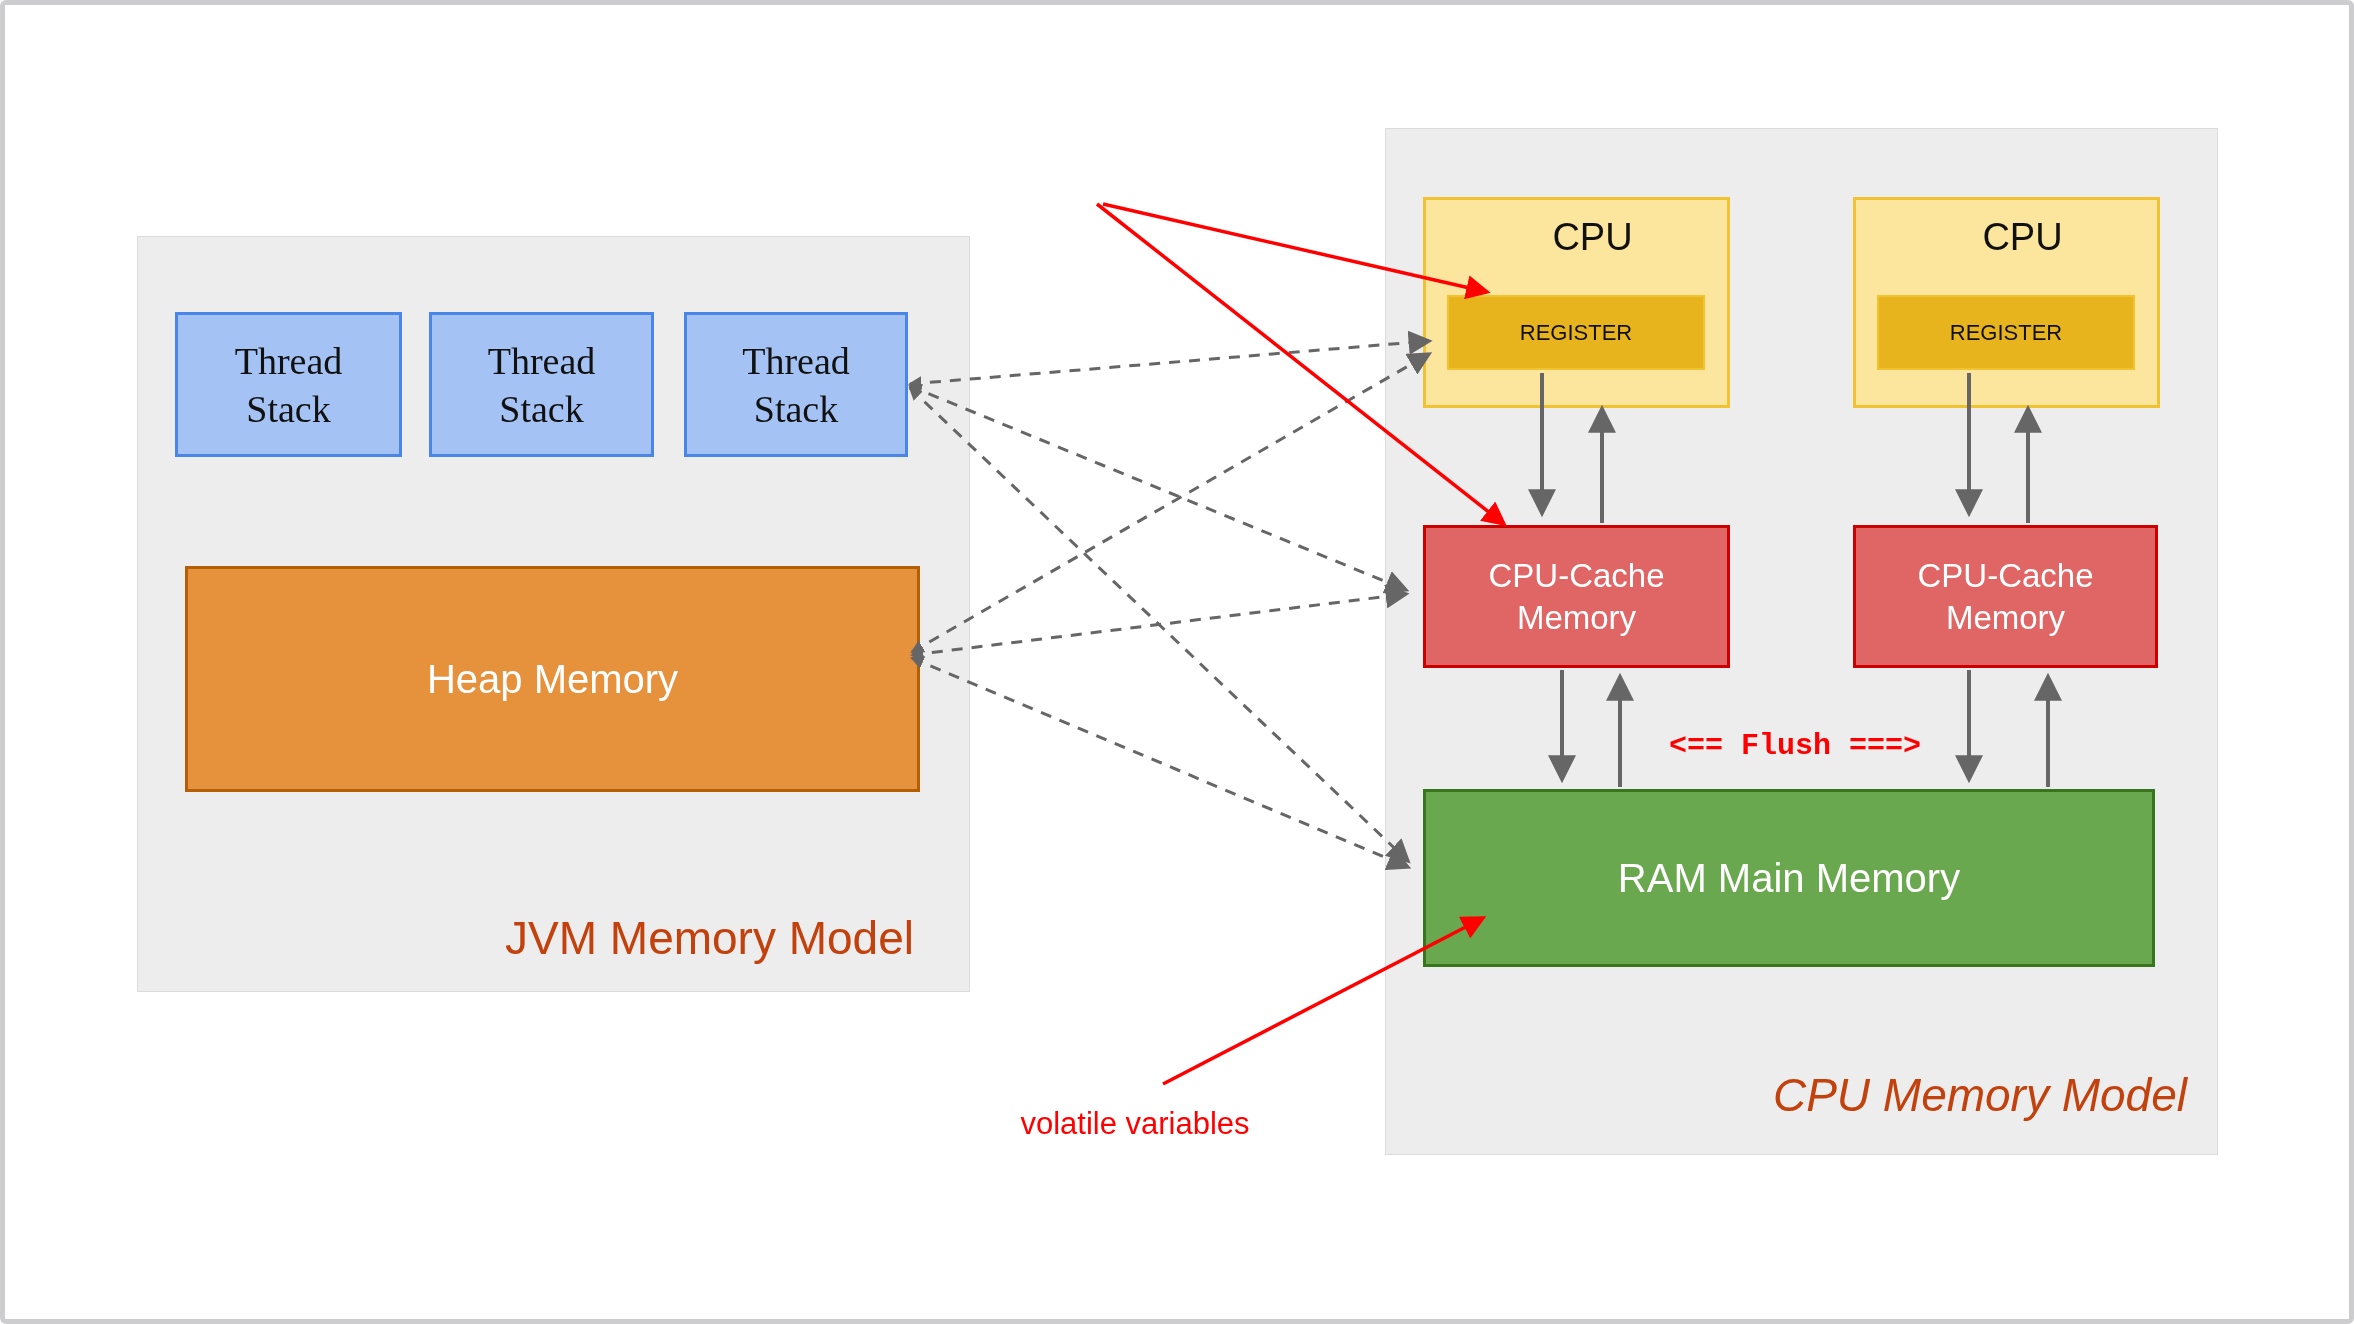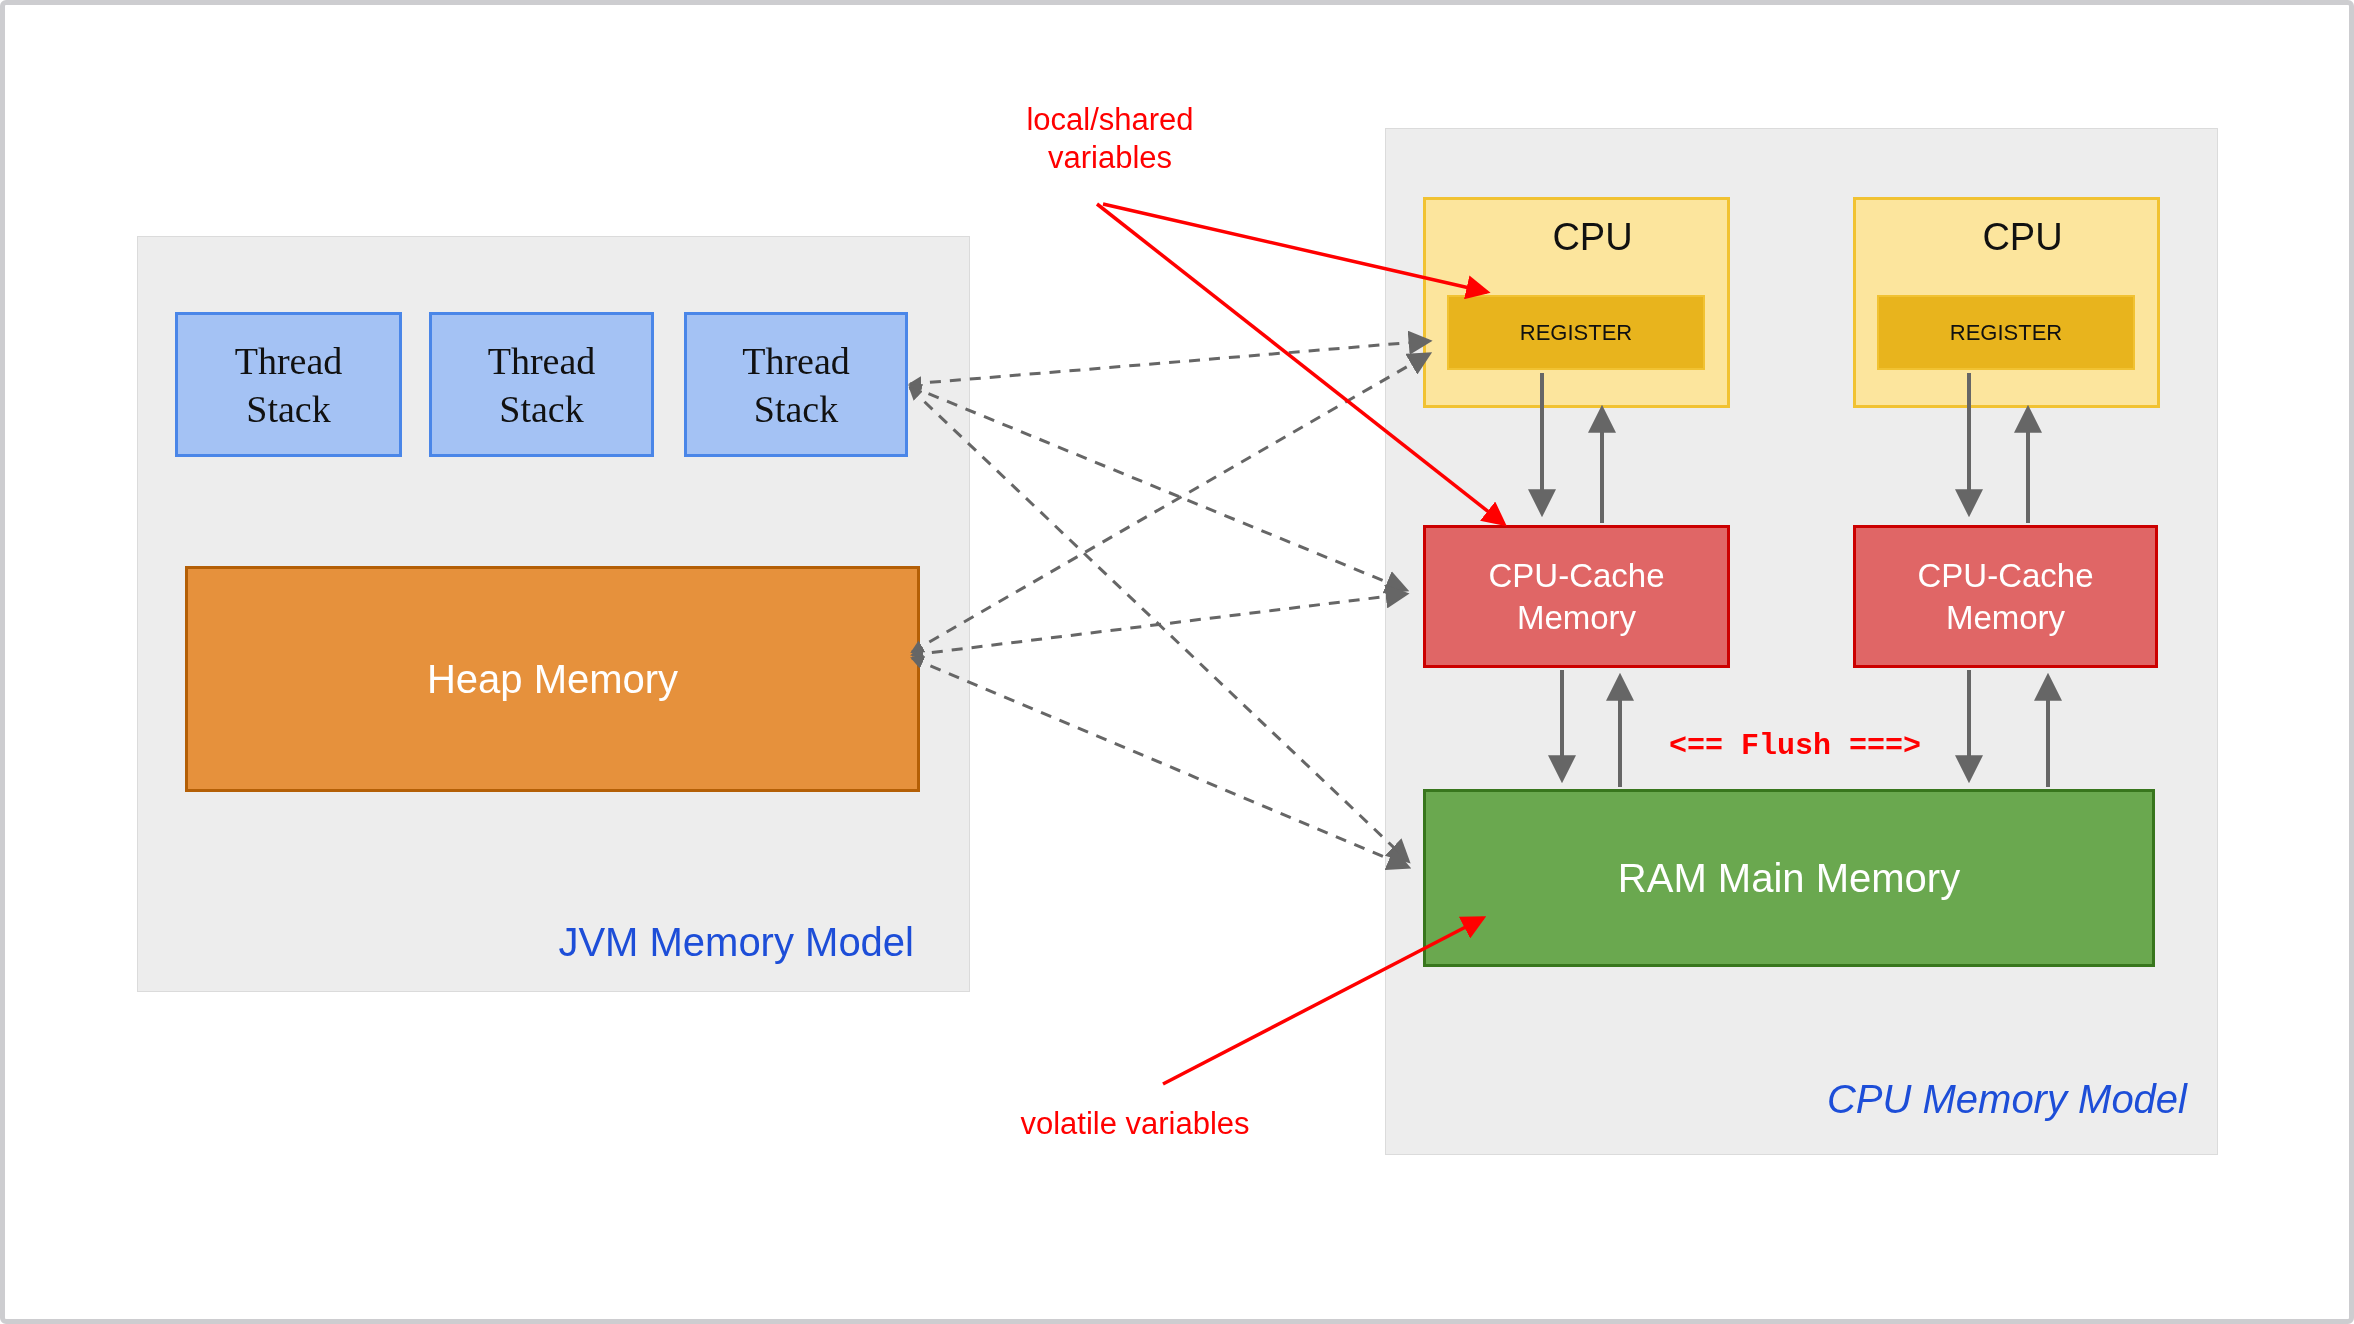"local/shared variables" div.red-note { html: <div>local/shared variables</div> -> none }
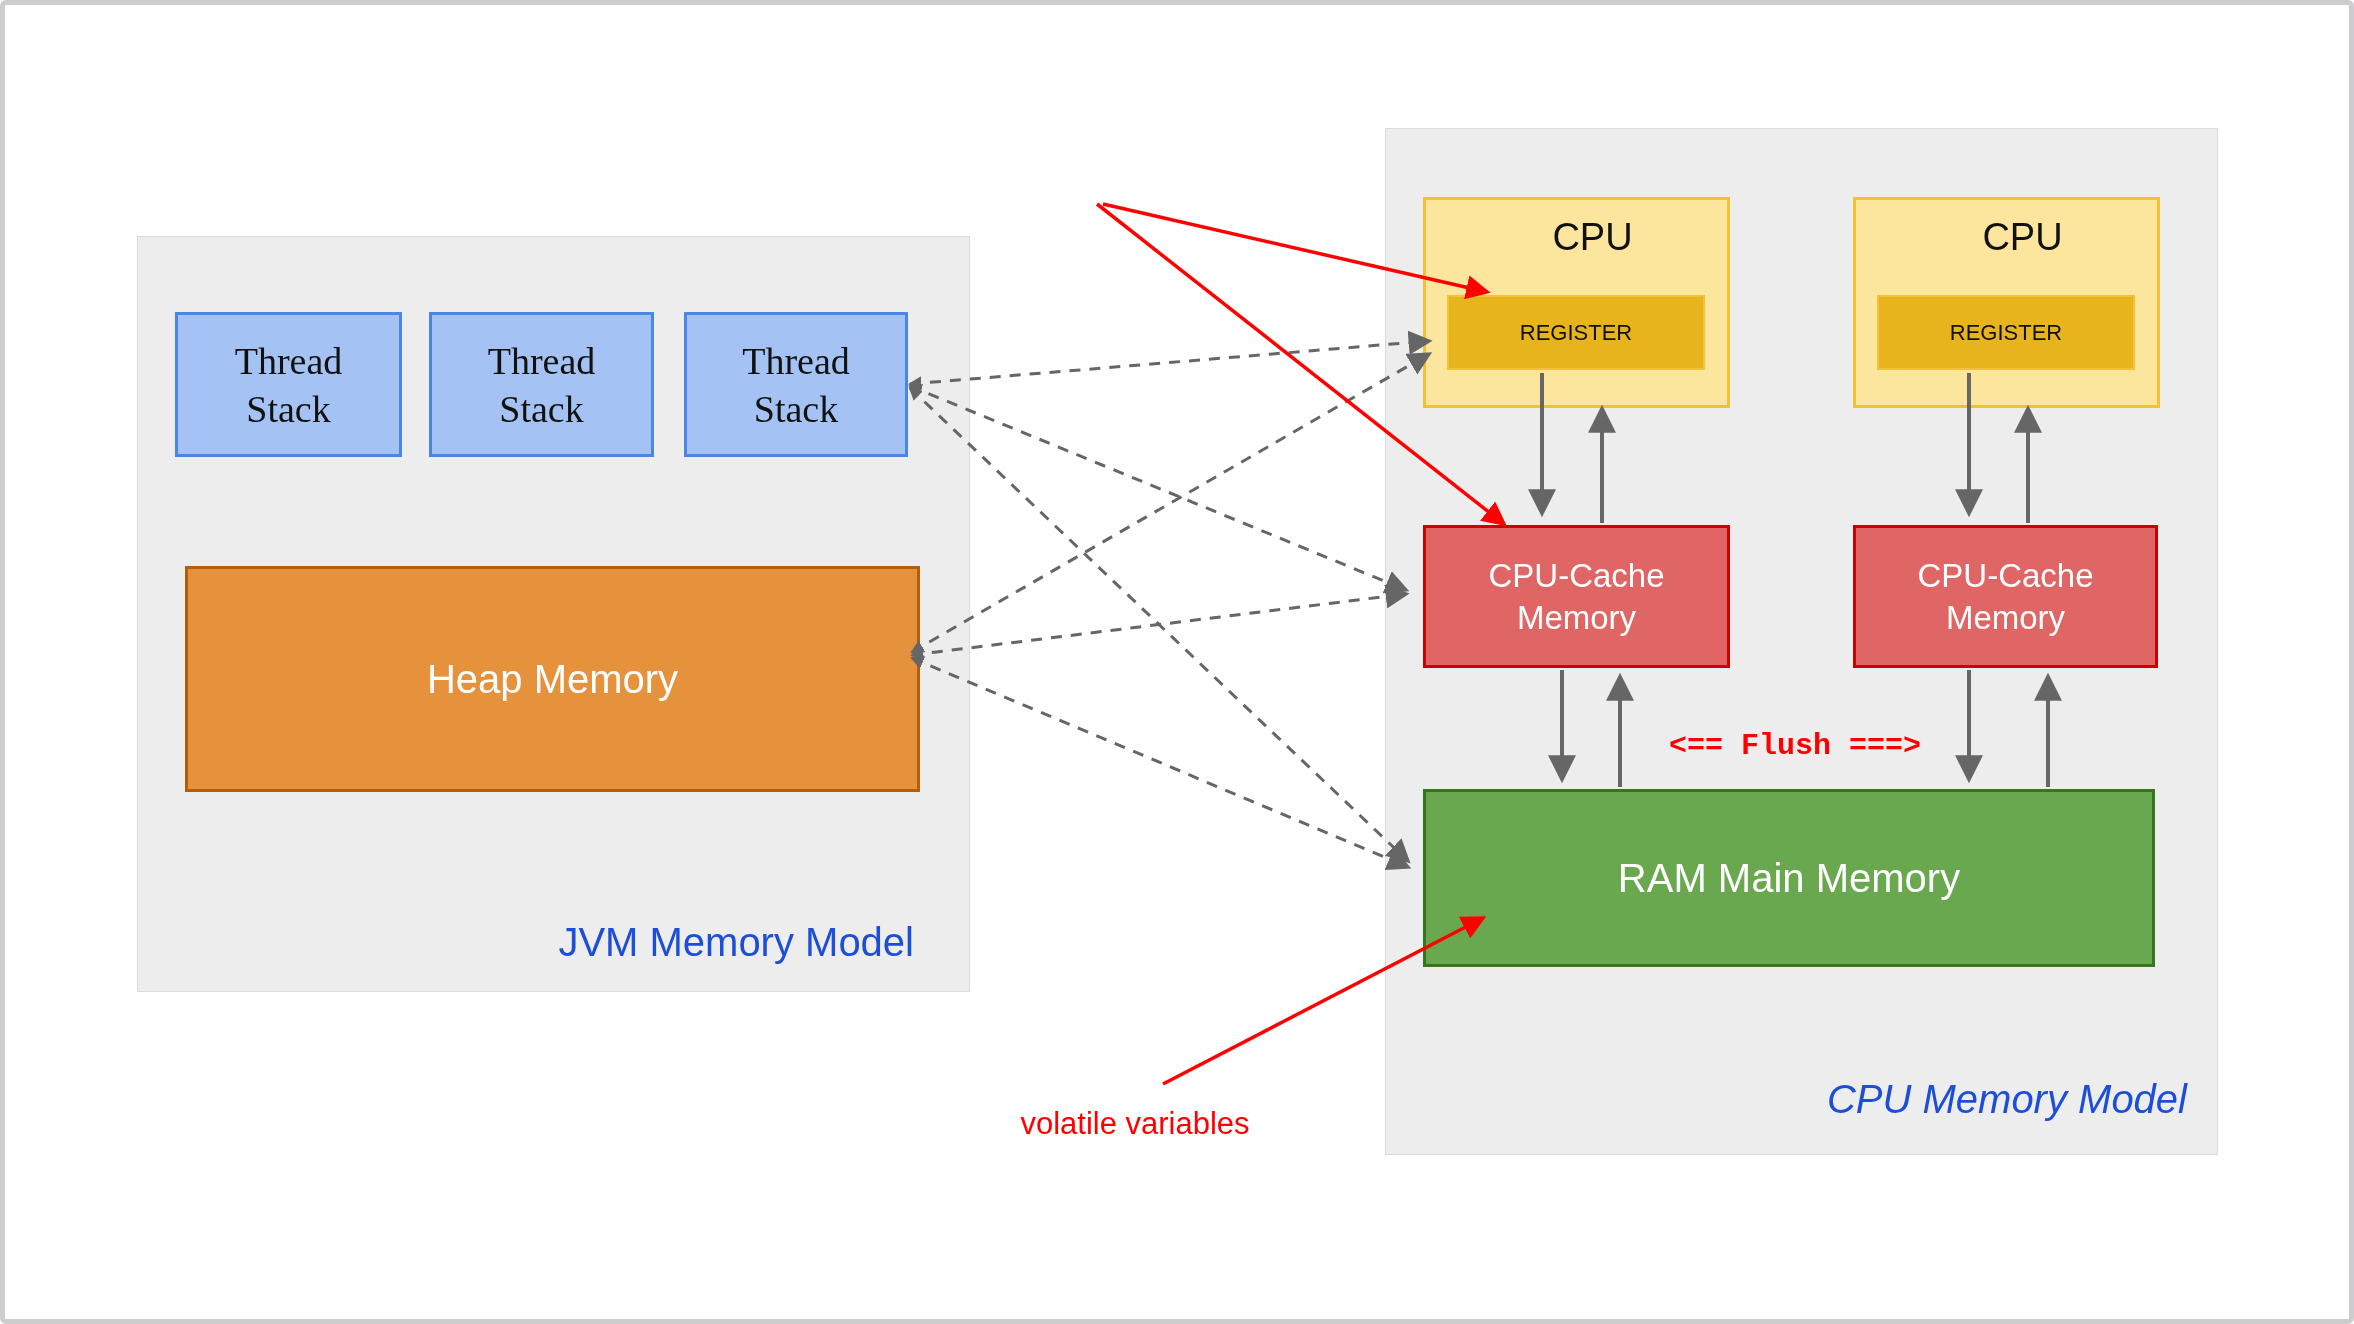"JVM Memory Model" .model-title { color: #1d4ed8 -> #c2410c; font-size: 40px -> 46px }
